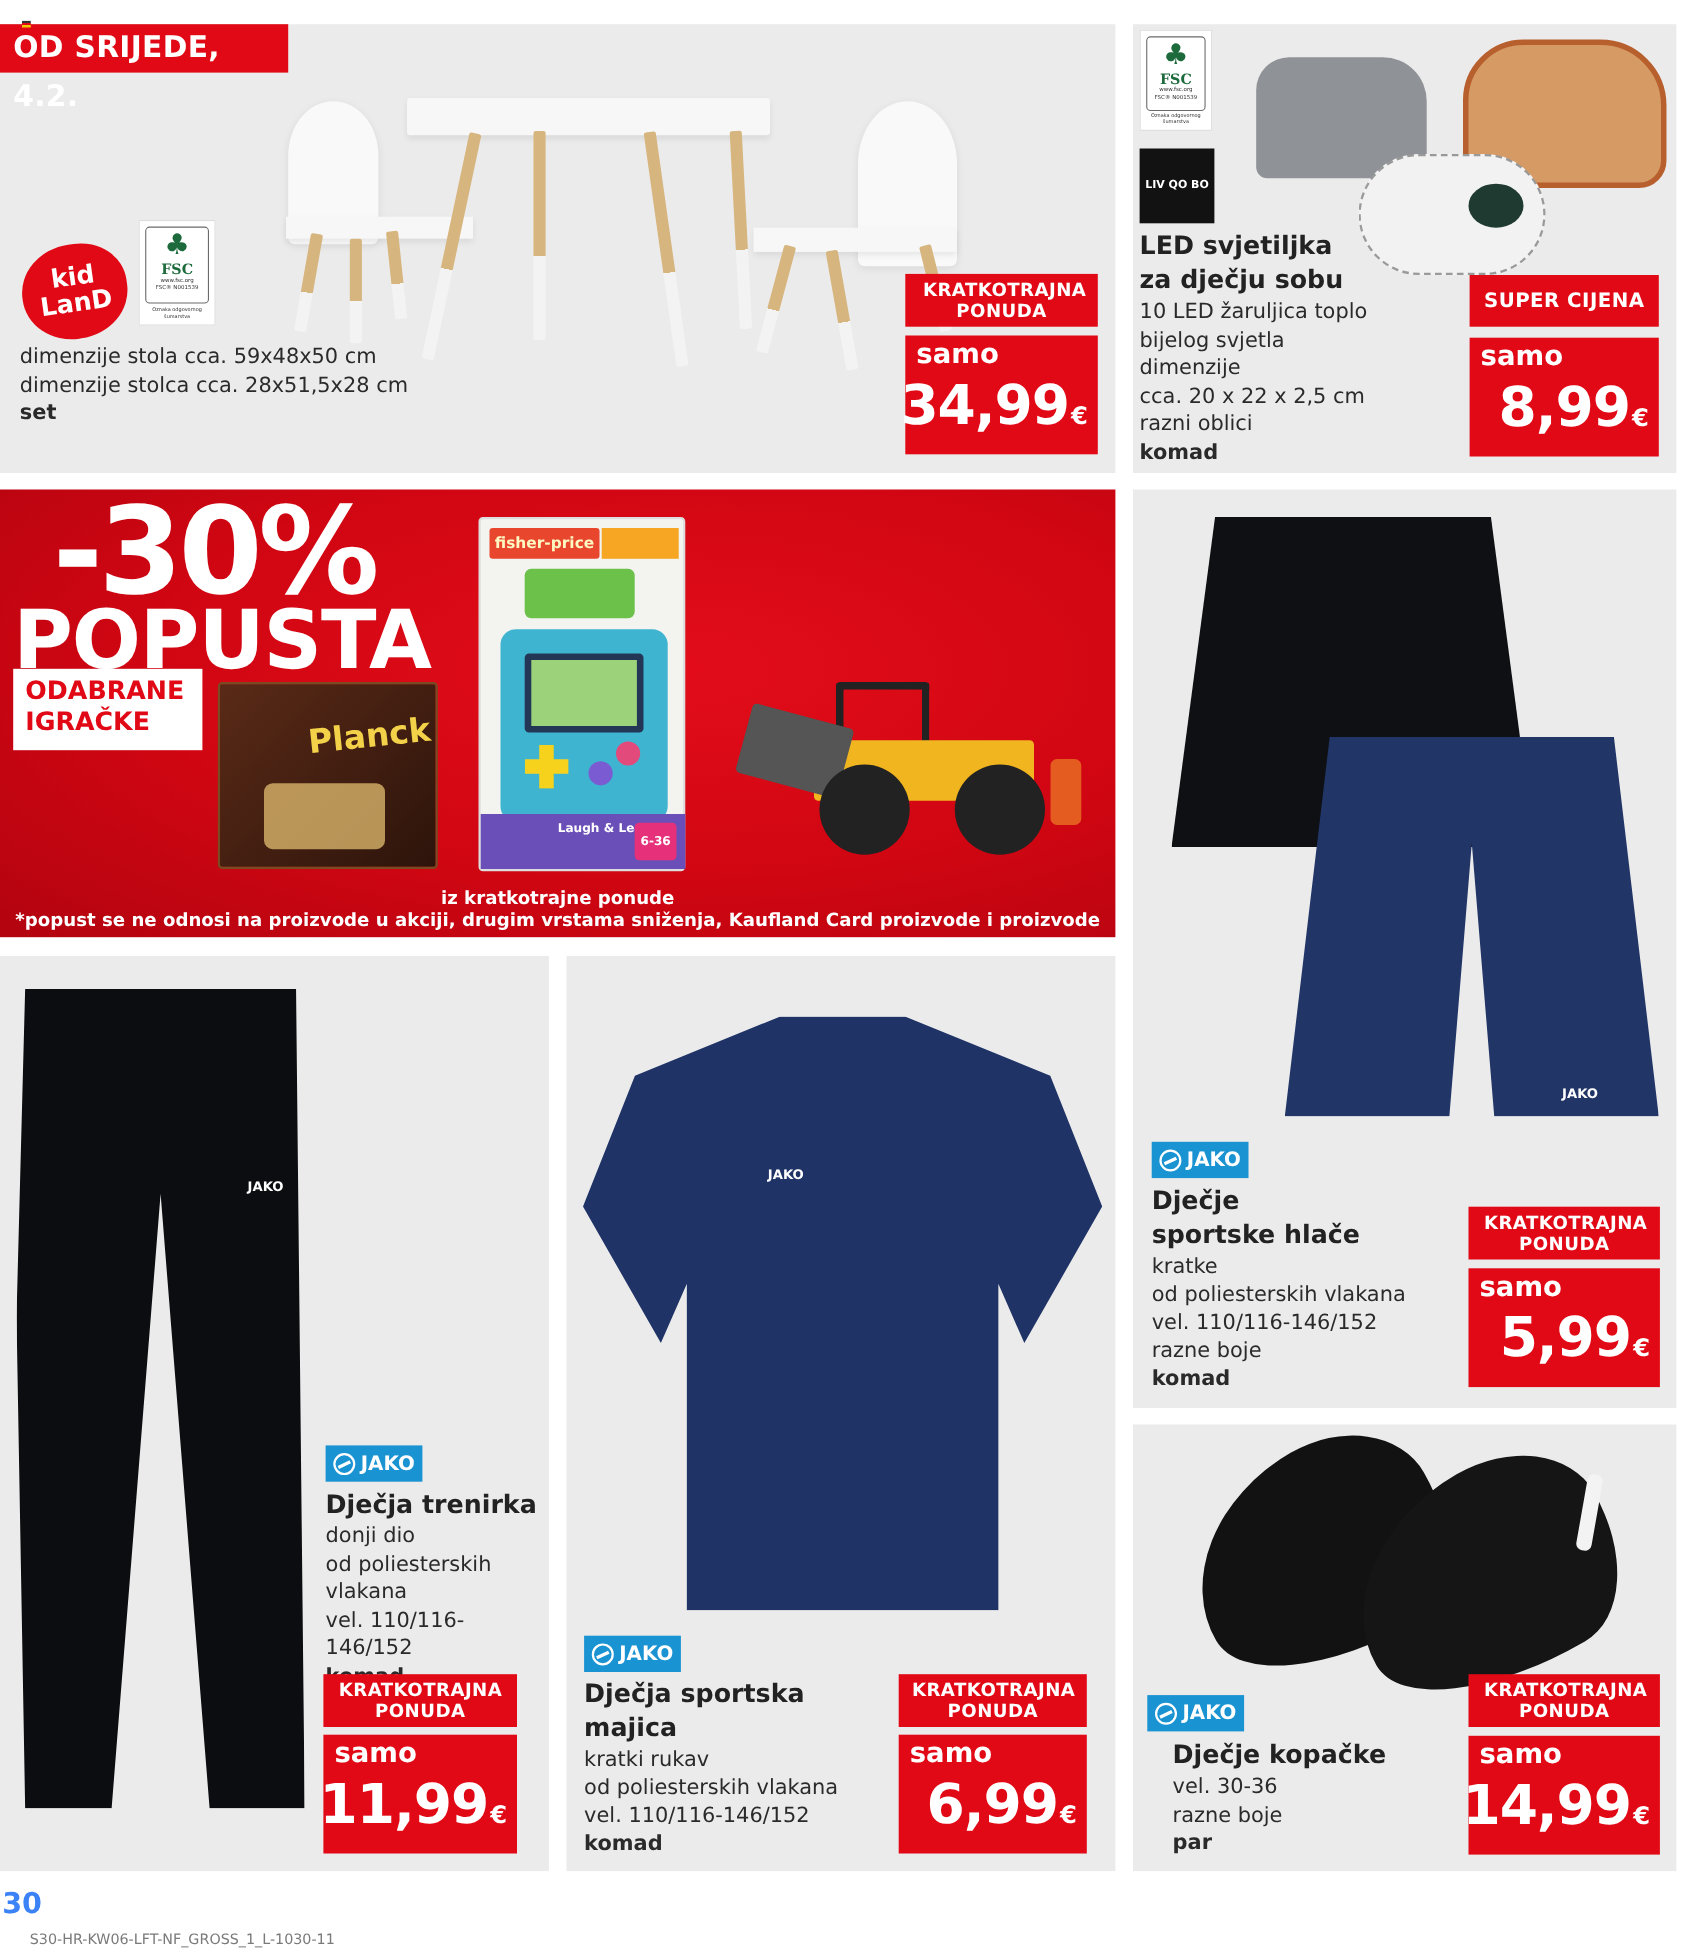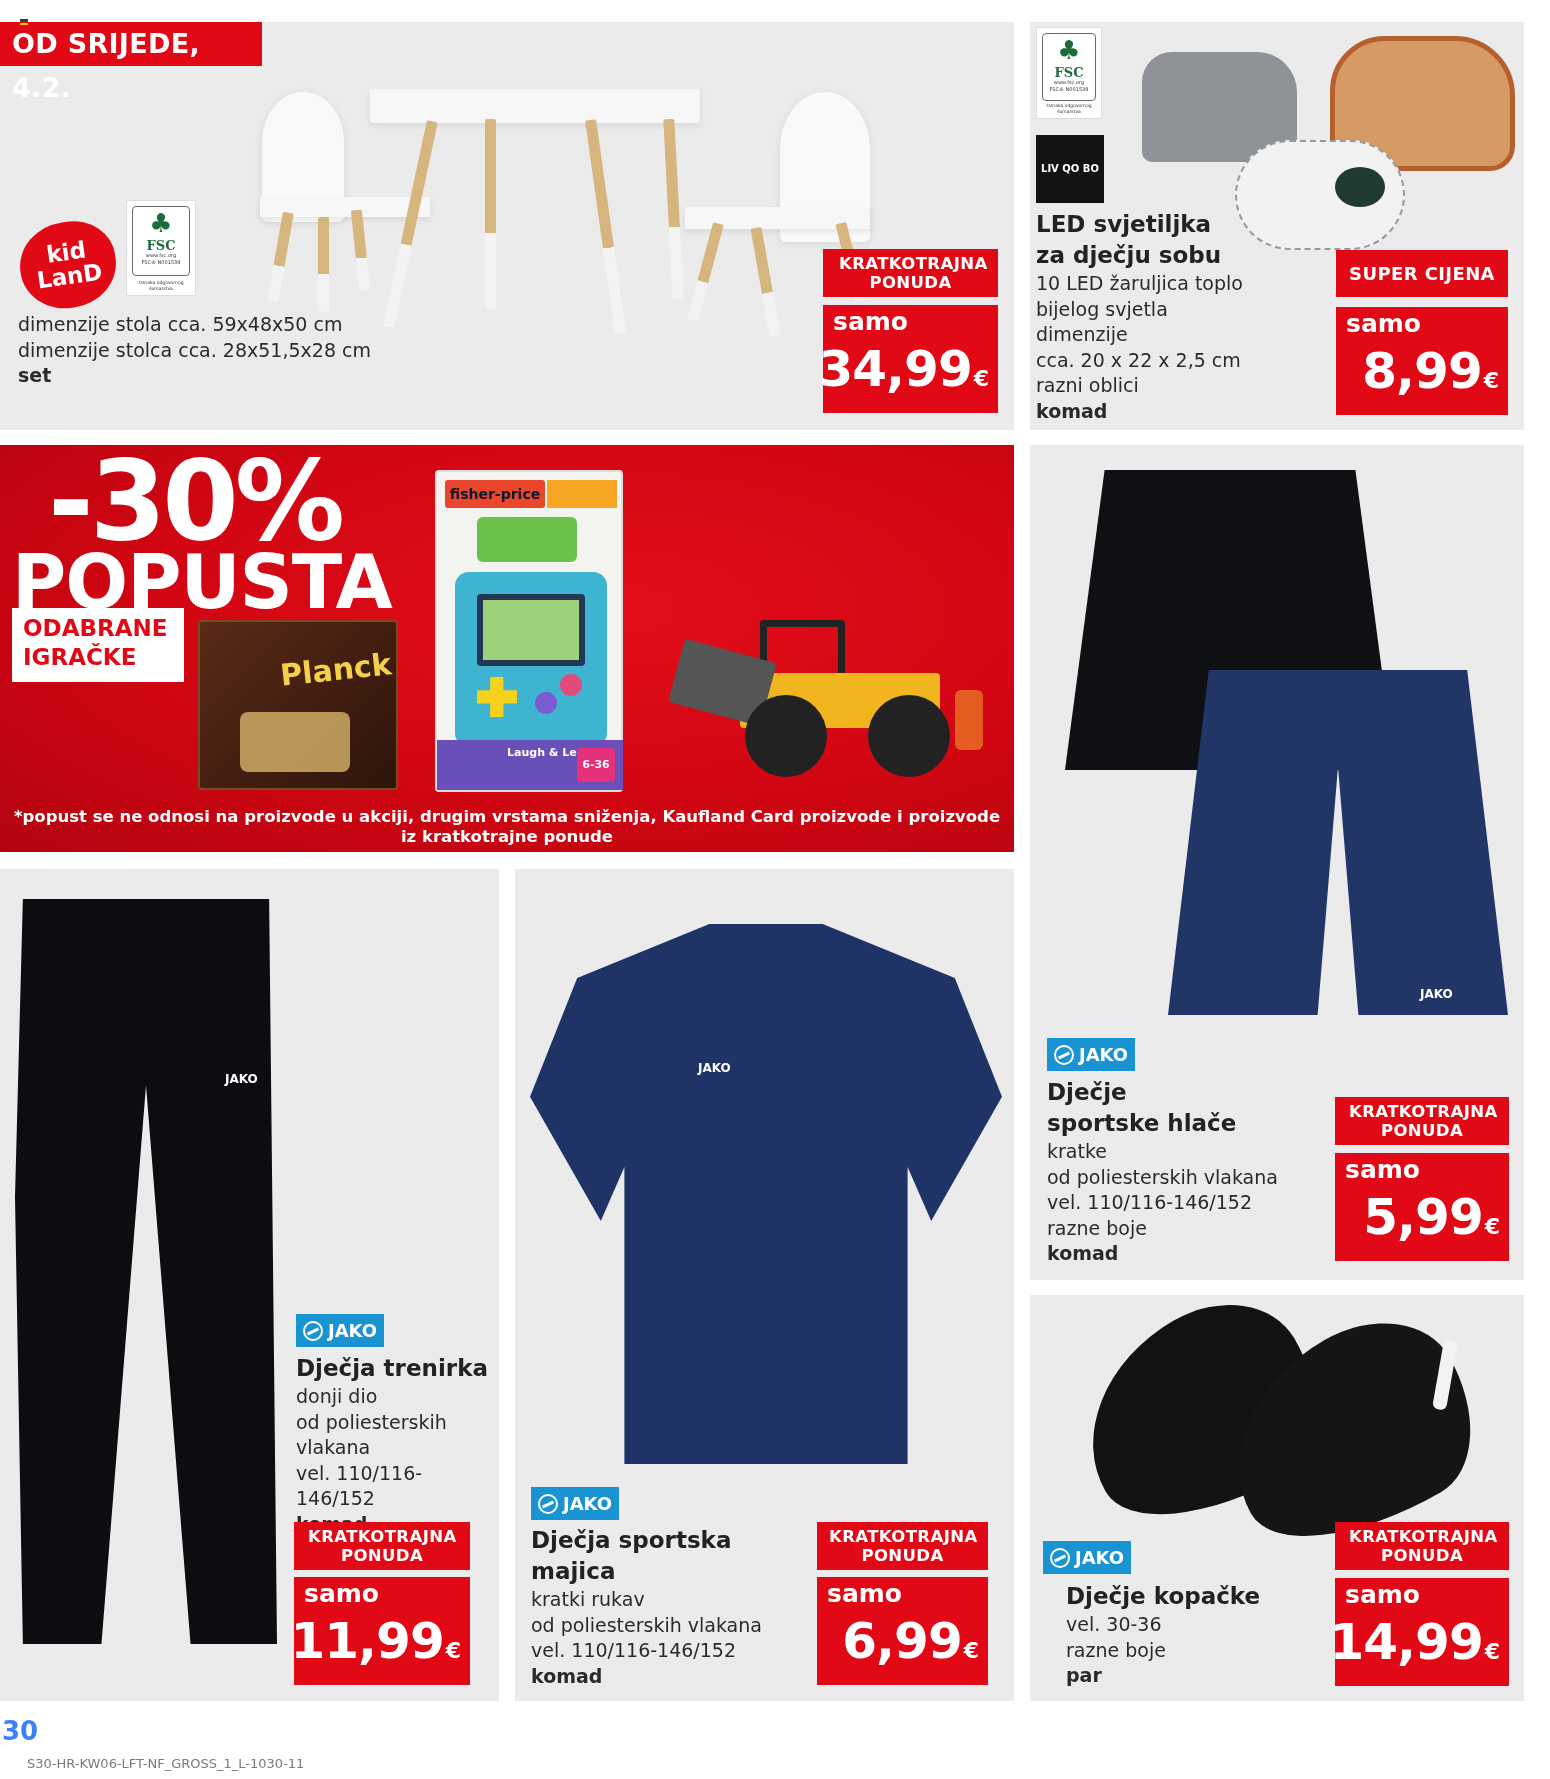"fisher-price" div.abs { color: #0f172a -> #fef9c3 }
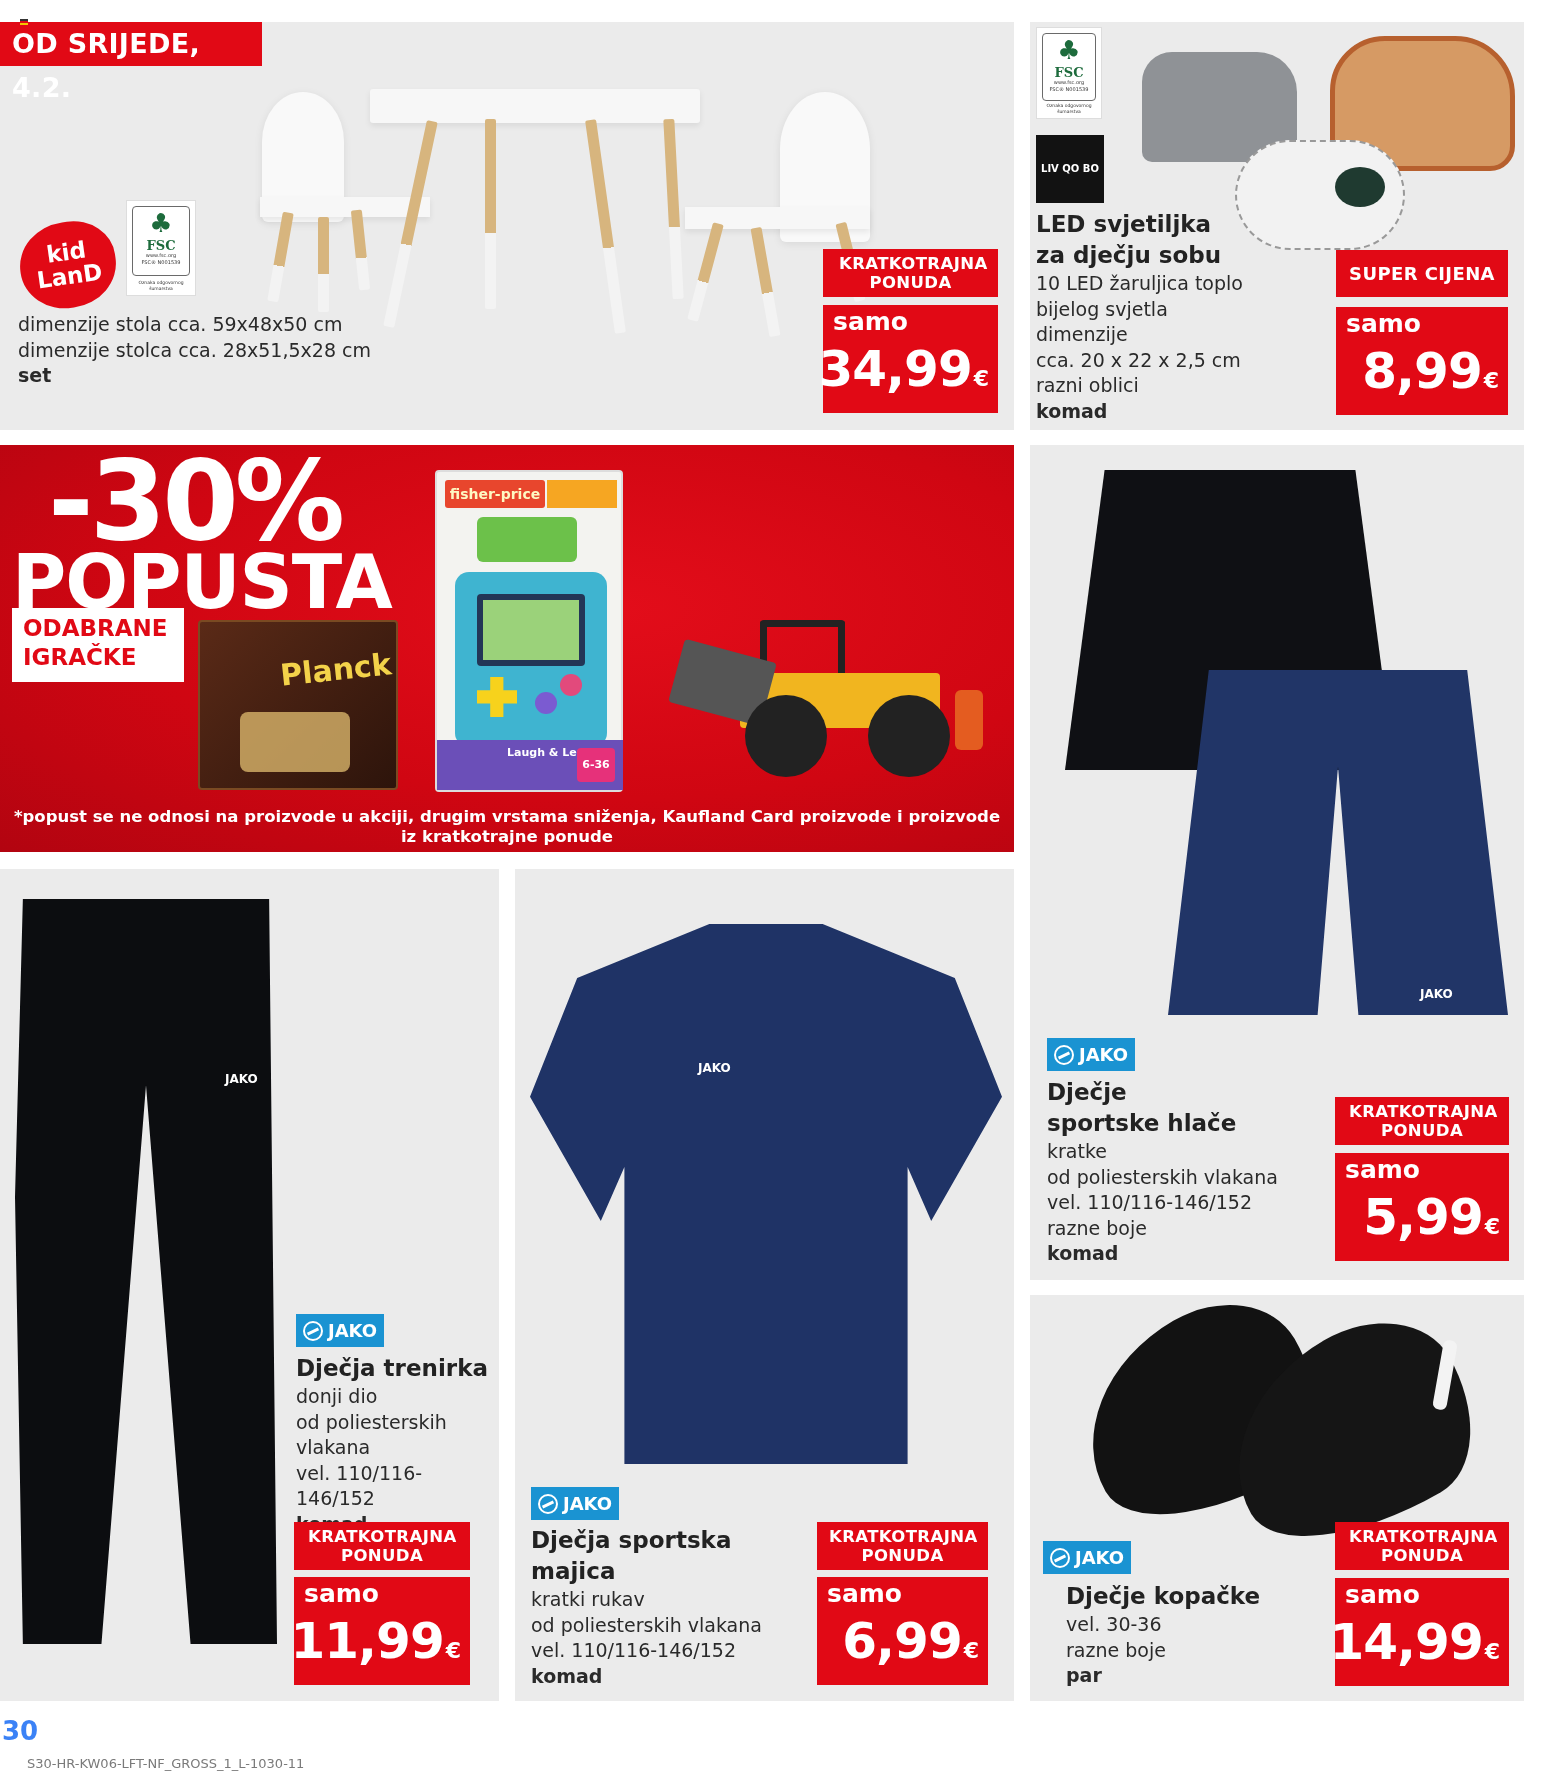"*popust se ne odnosi na" div { order: before "iz kratkotrajne ponude" -> after "iz kratkotrajne ponude" }
